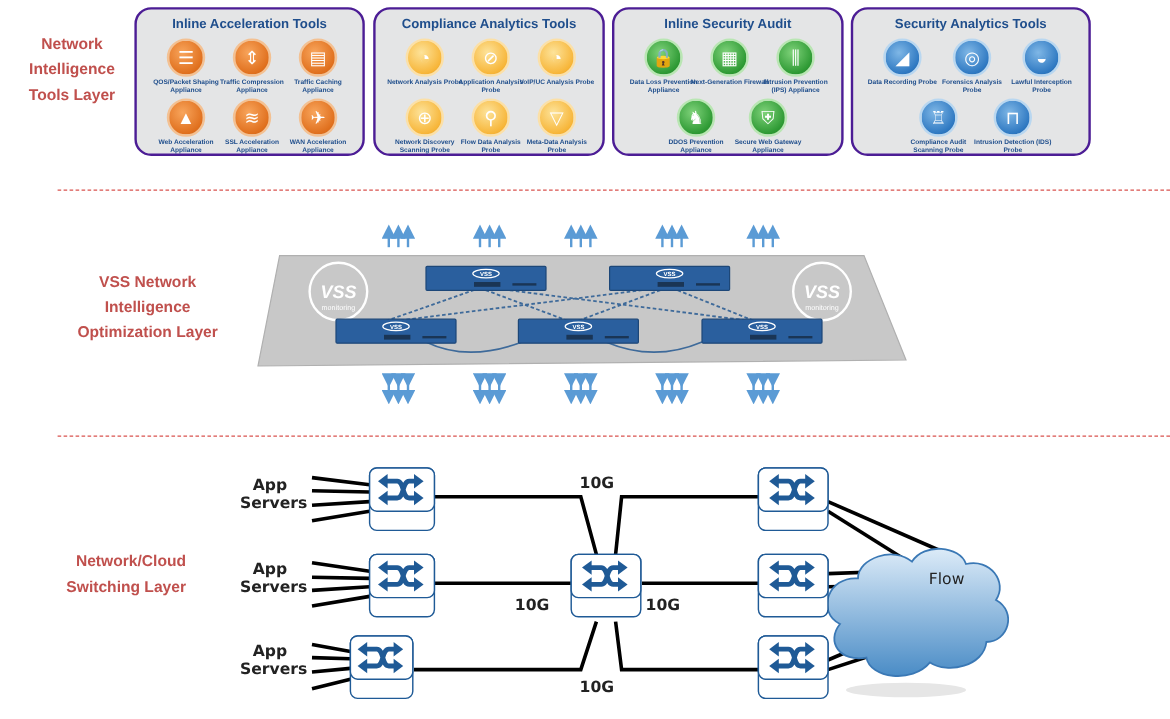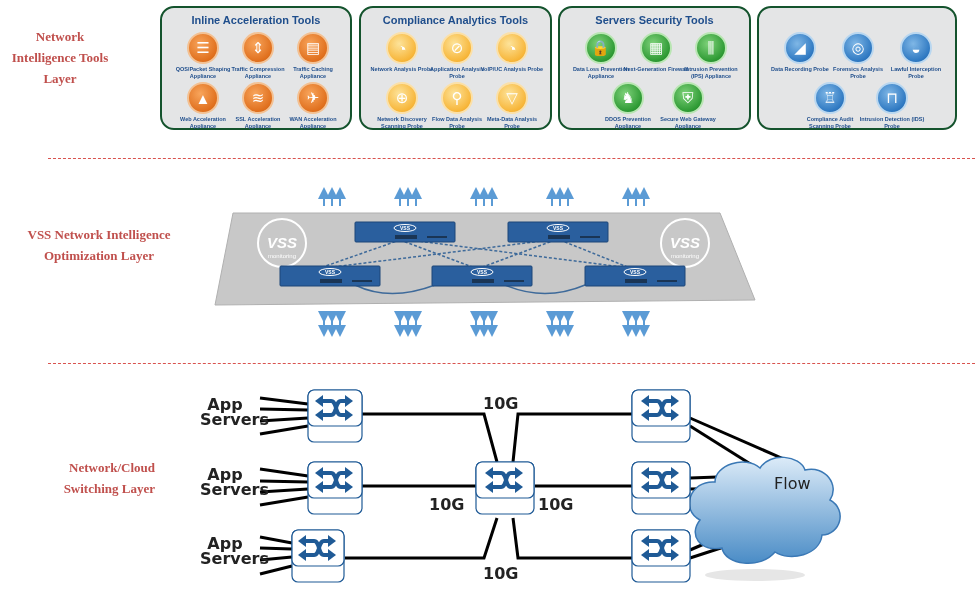"Inline Acceleration Tools" .toolbox { border: 2px solid #14532d -> 2px solid #4c1d95; margin-left: 48px -> none }
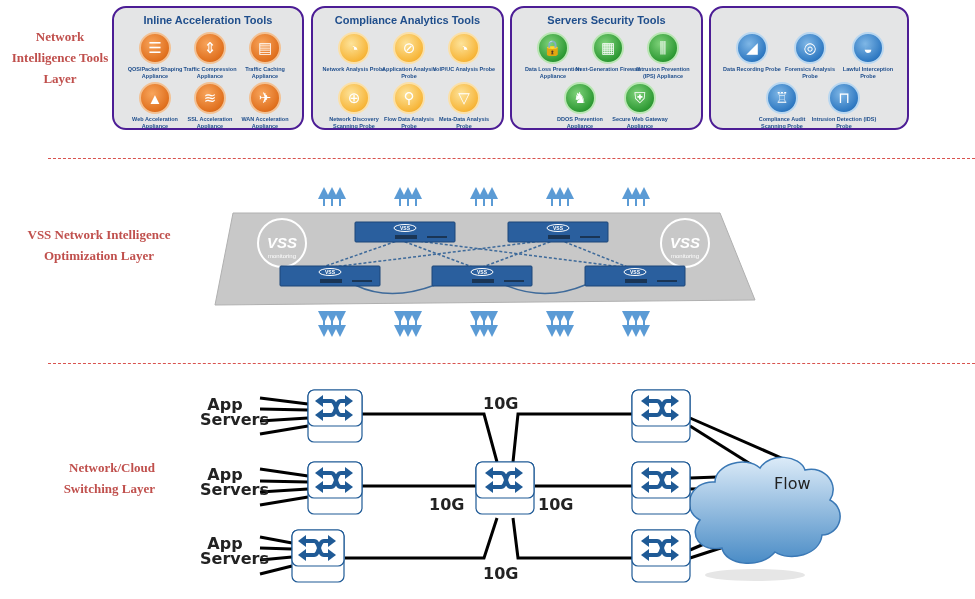"Servers Security Tools" div.toolbox-title { text: Servers Security Tools -> Inline Security Audit }
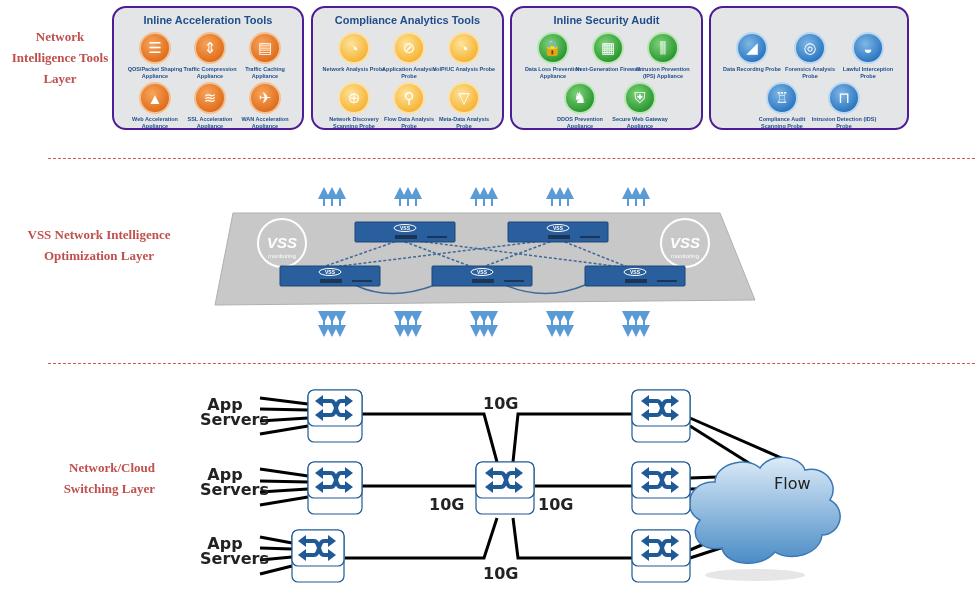"Security Analytics Tools" div.toolbox-title { html: none -> <div>Security Analytics Tools</div> }
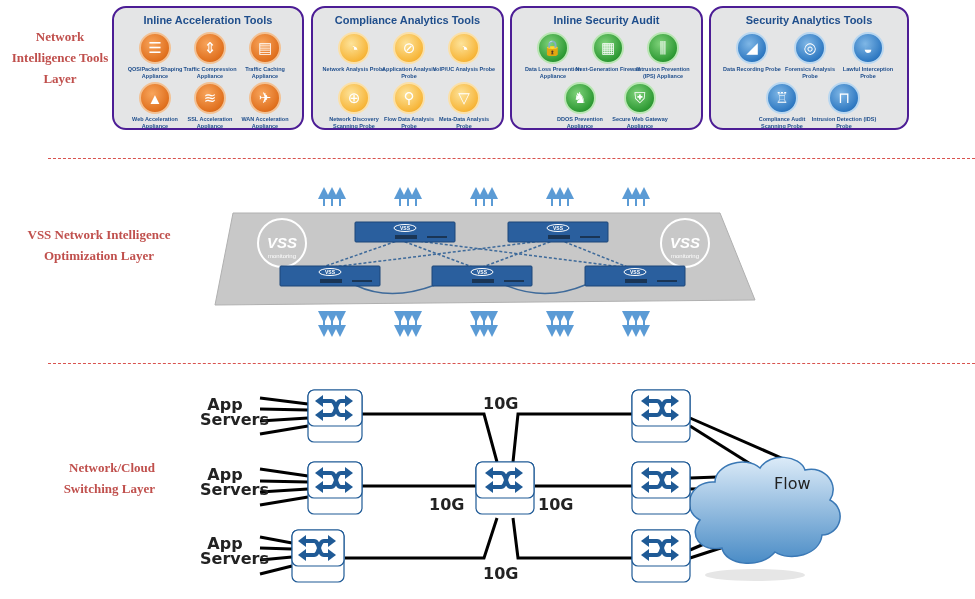"Network Intelligence Tools Layer" .layer-label { font-family: Liberation Serif, serif -> Liberation Sans, sans-serif }
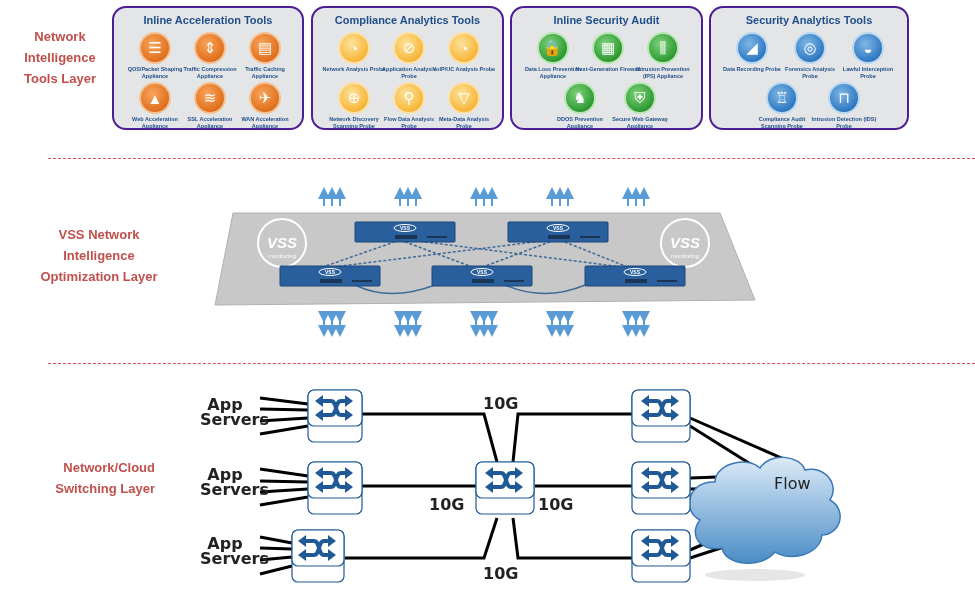"VSS Network Intelligence Optimization" div.layer-label { left: 24px -> 48px }
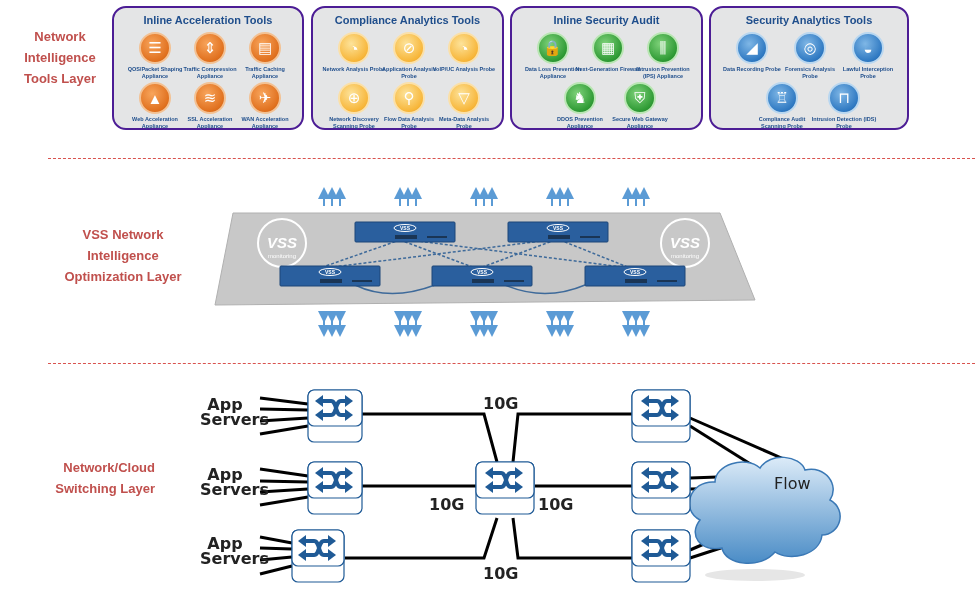"App Servers" .net-text { font-size: 16px -> 13px }
